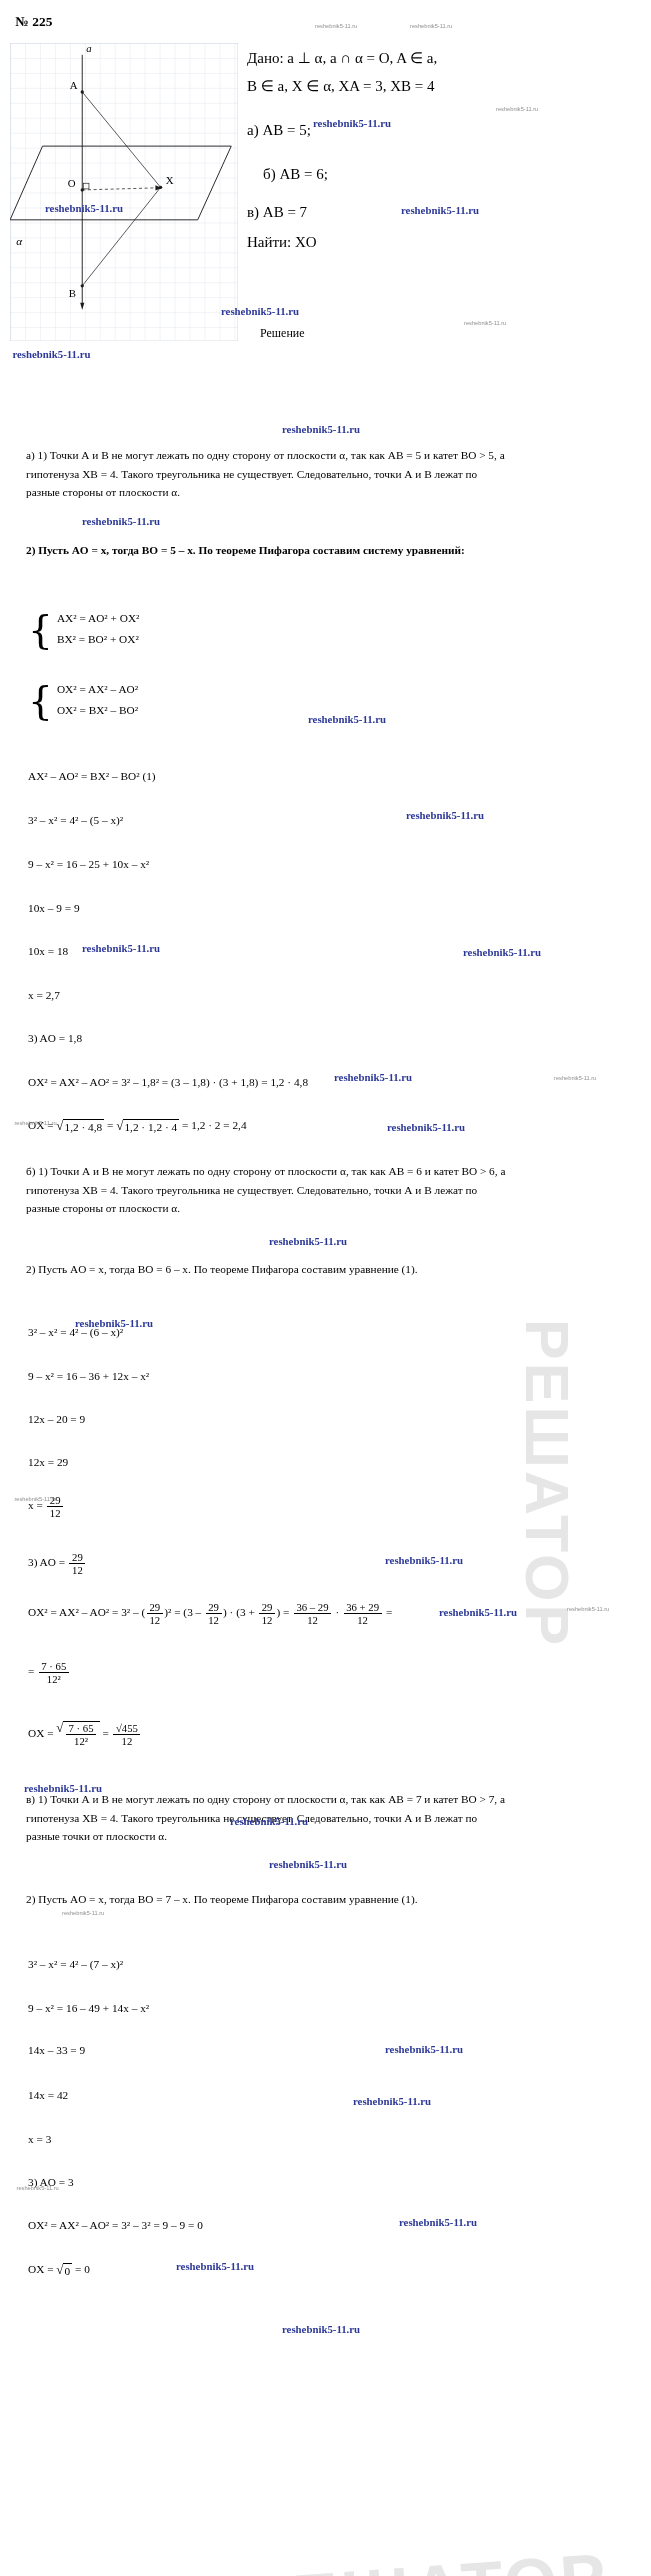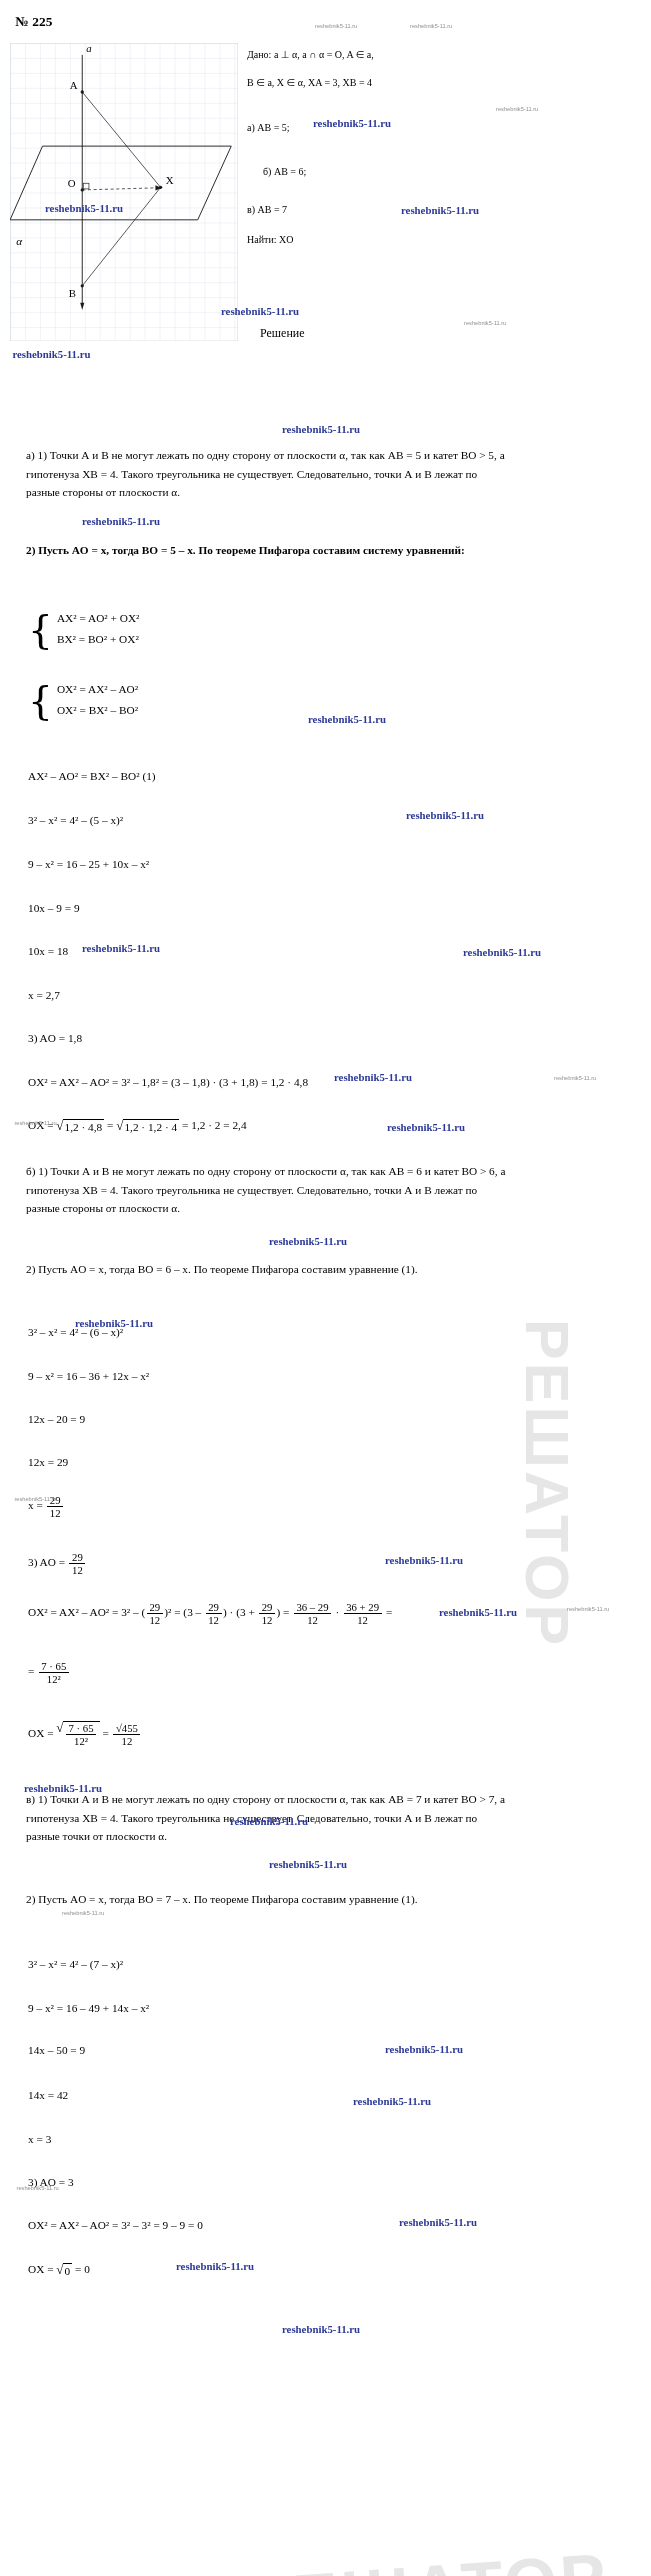"Дано: a ⊥ α, a" .given-line { font-size: 10px -> 15px }
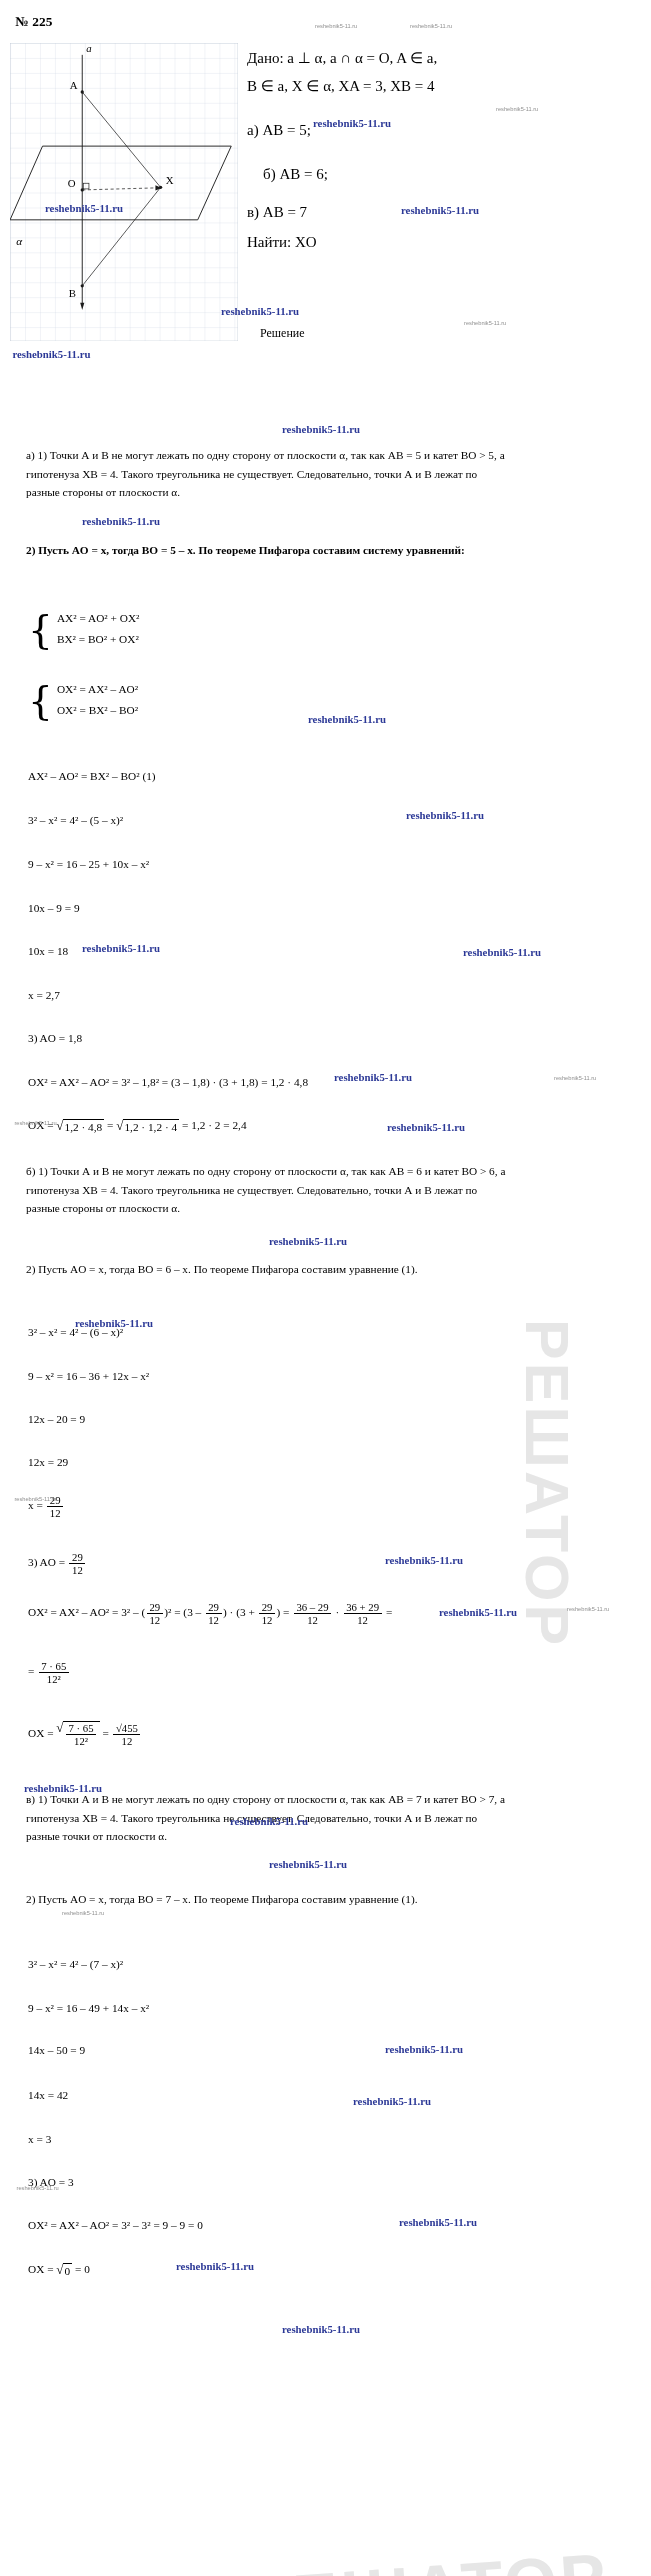"14x – 50 = 9" div.block { text: 50 -> 33 }
